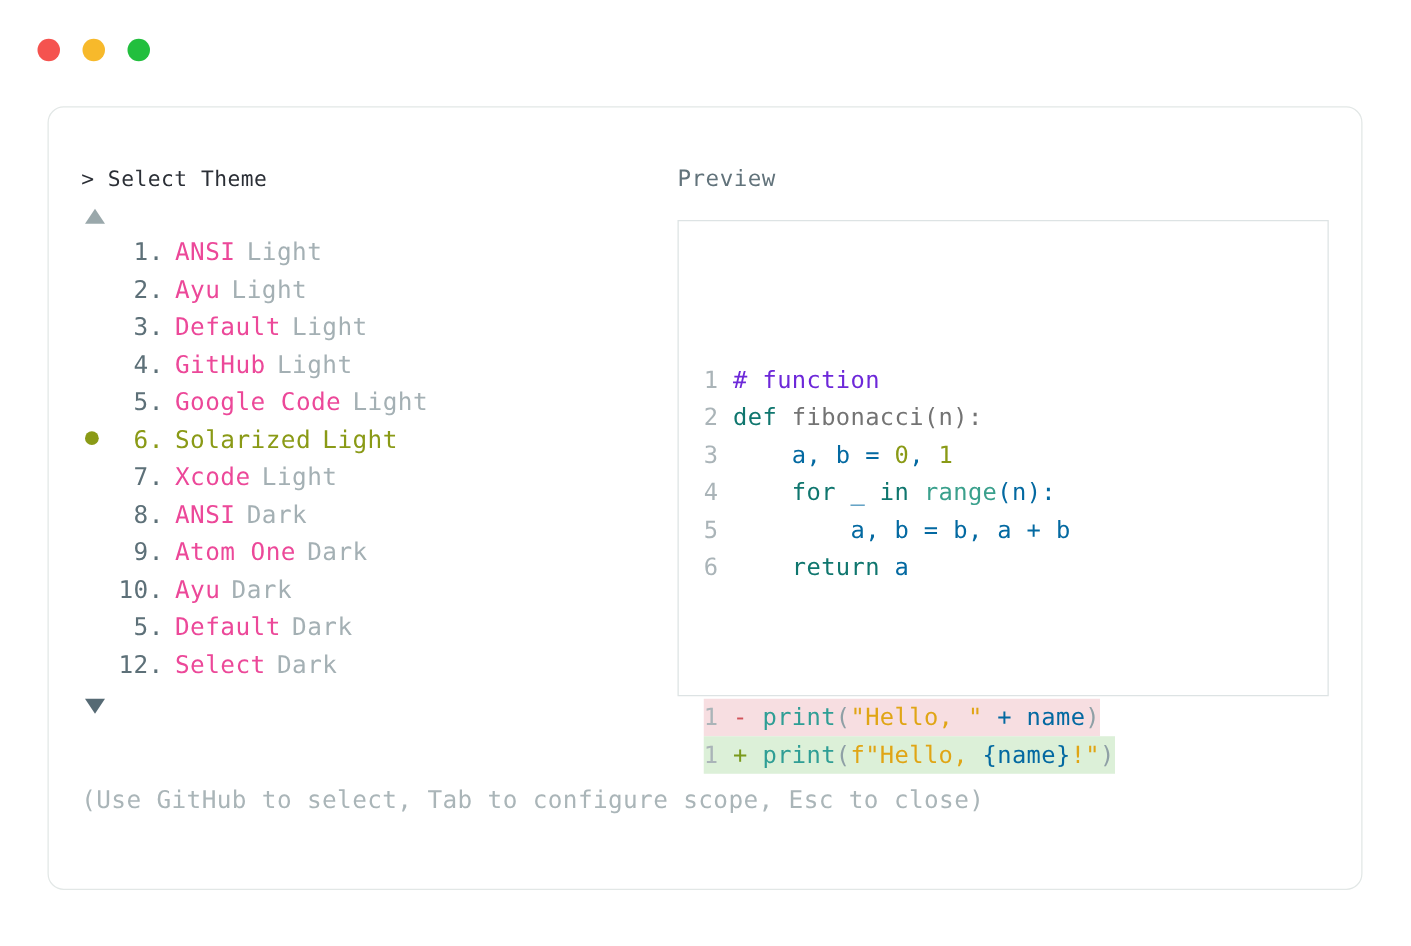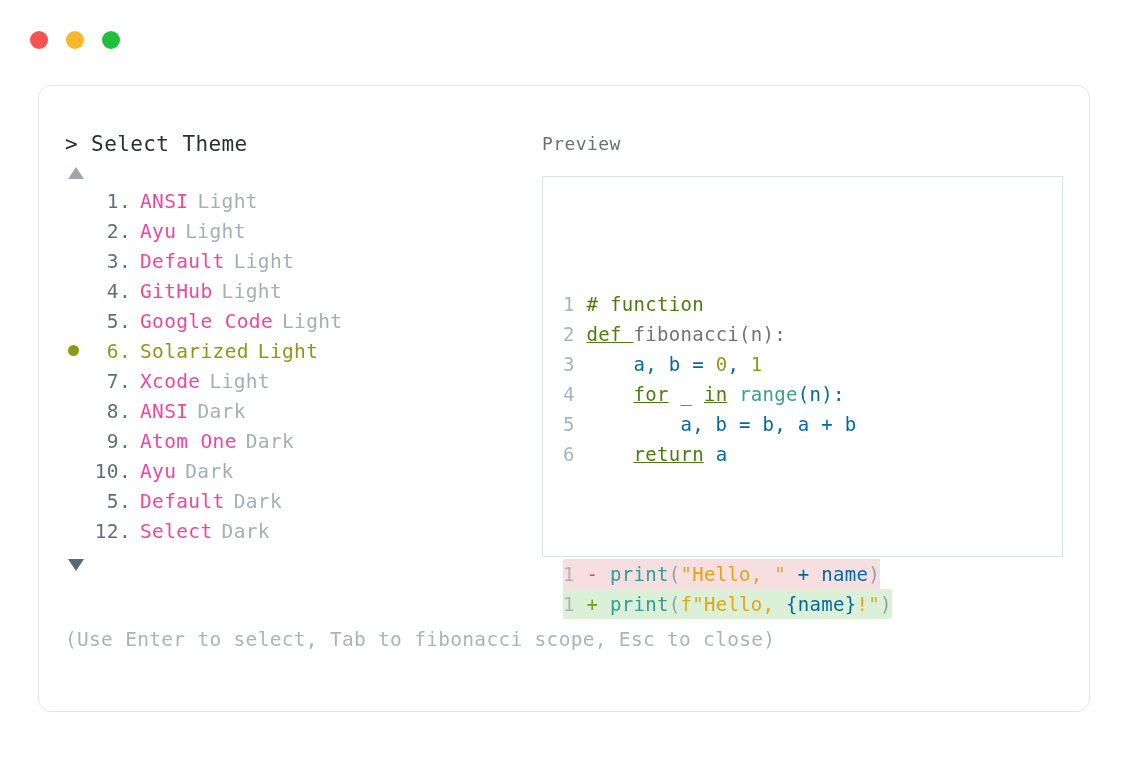"> Select Theme" .prompt { font-size: 21px -> 17px }
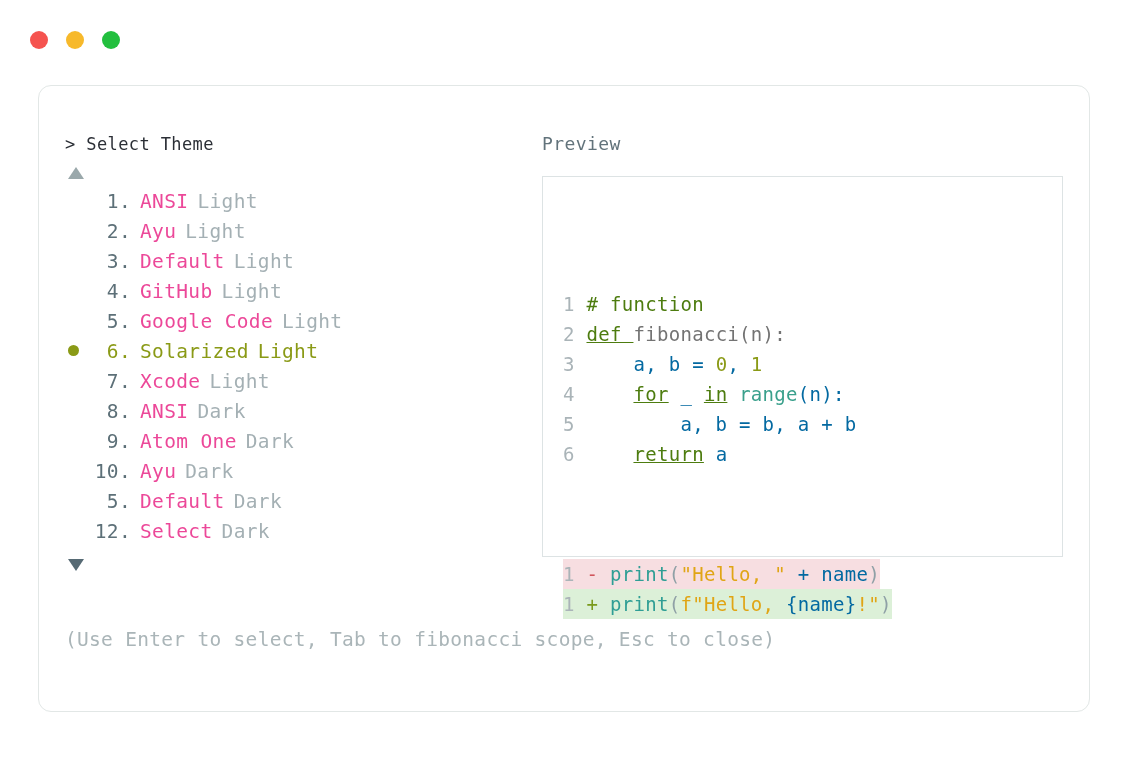"# function" .cmt { color: #4d7c0f -> #6d28d9 }
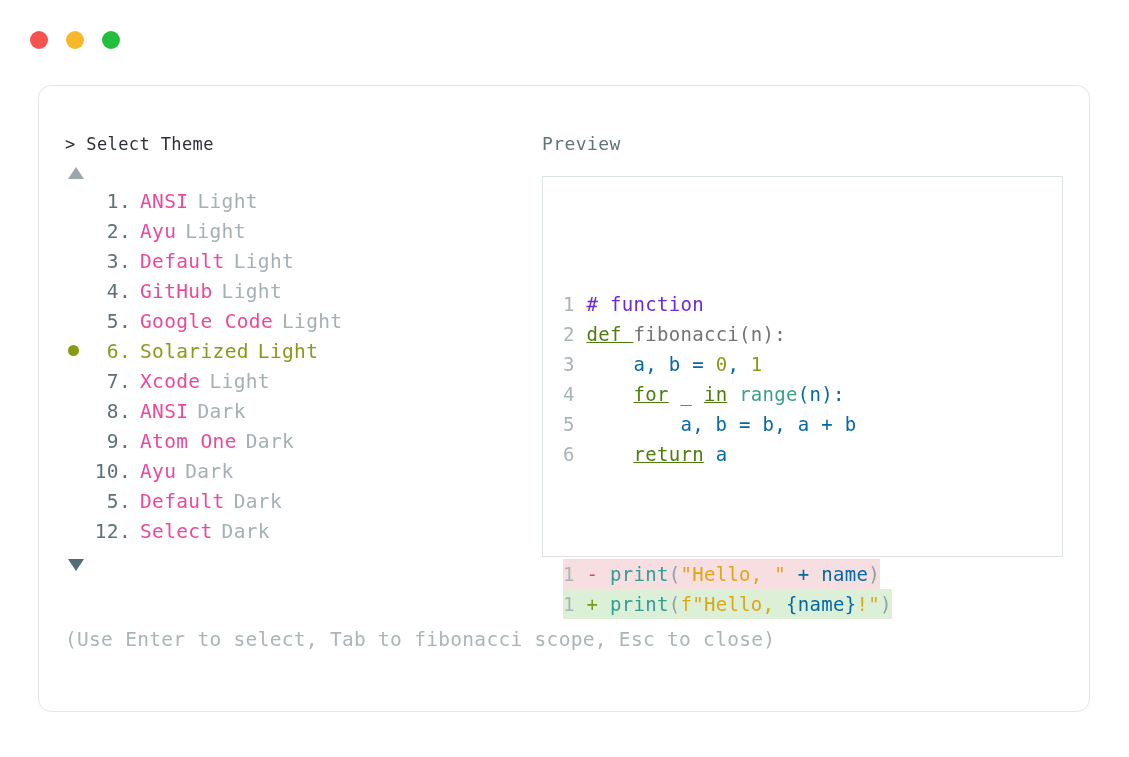"def" .kw { color: #4d7c0f -> #0f766e; text-decoration: underline -> none }
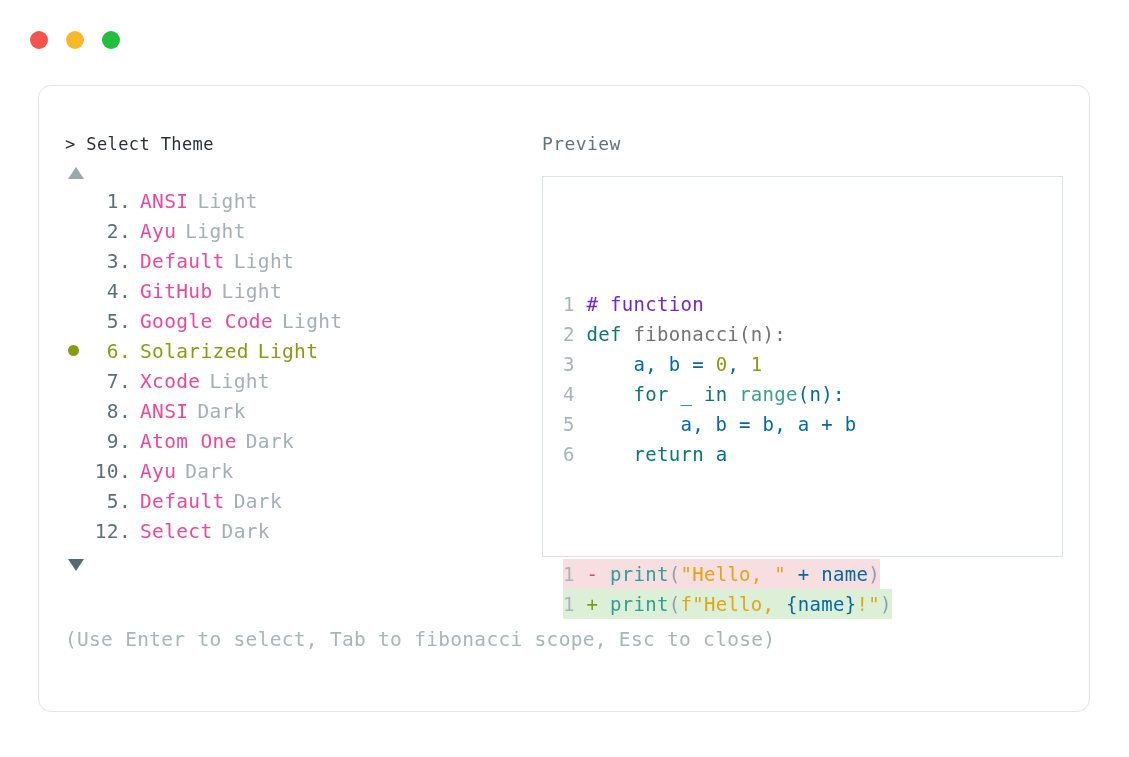"(Use Enter to select, Tab" div.hint { text: Enter to select, Tab to fibonacci -> GitHub to select, Tab to configure }
